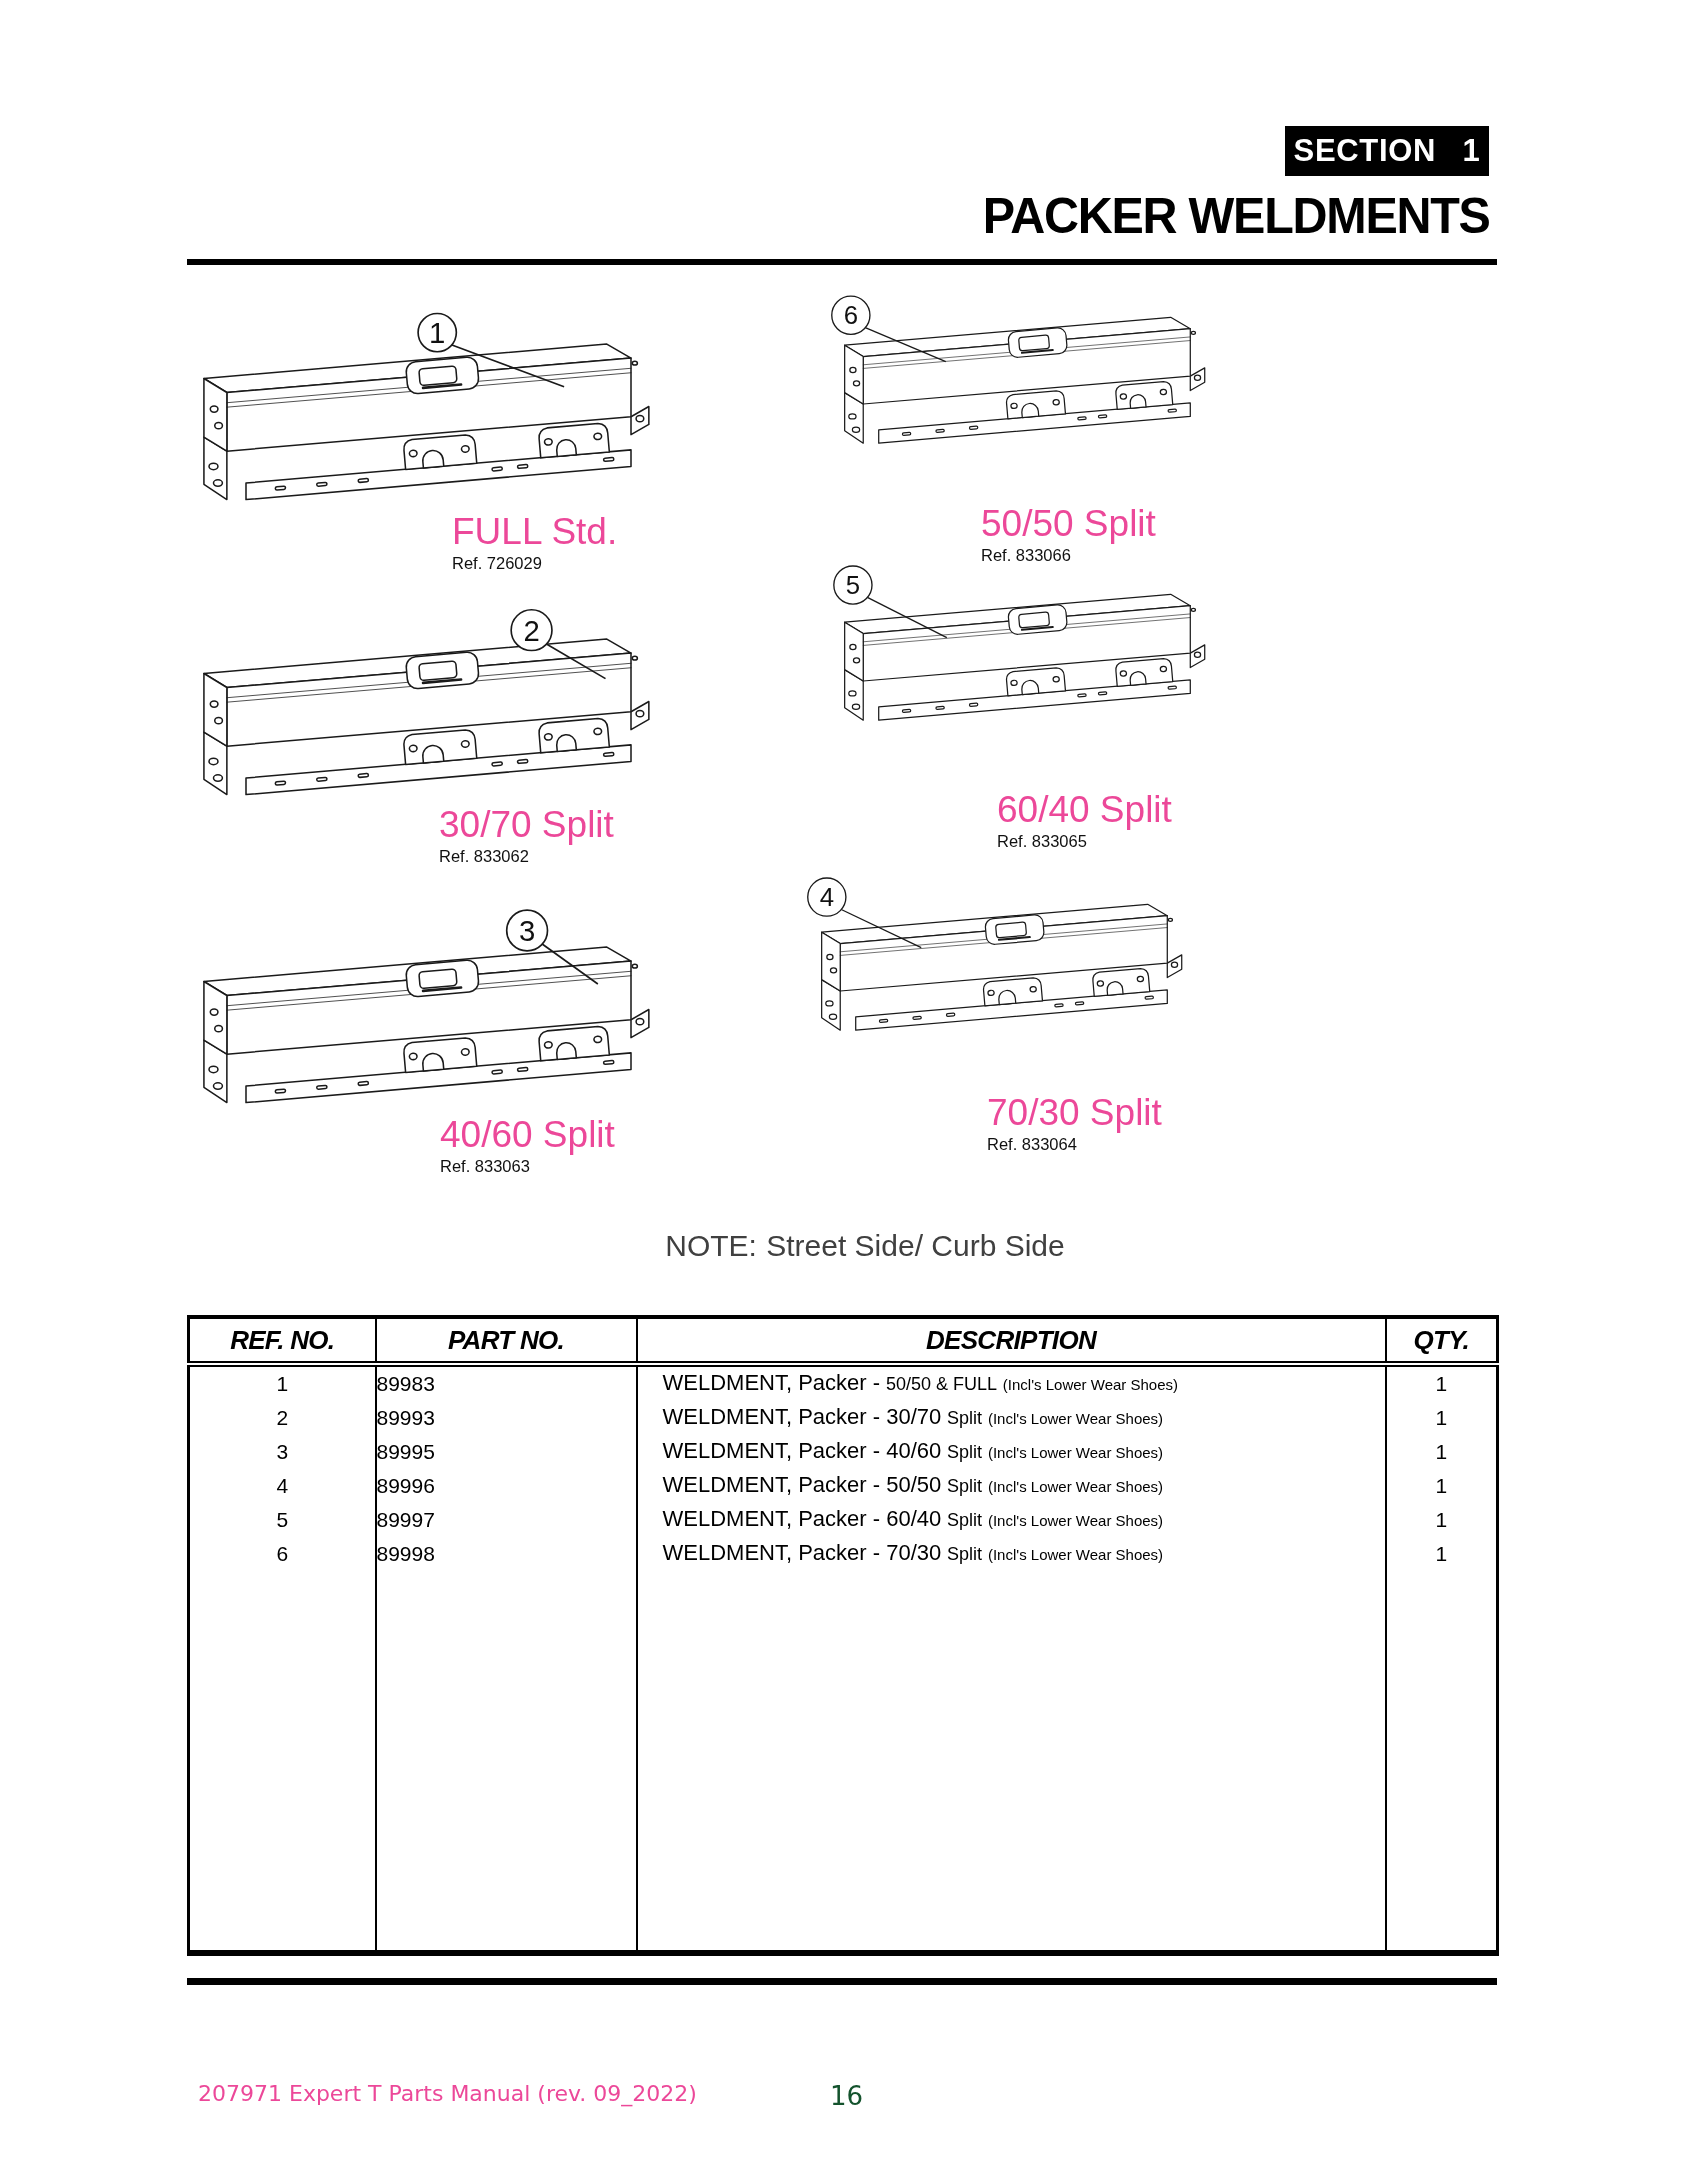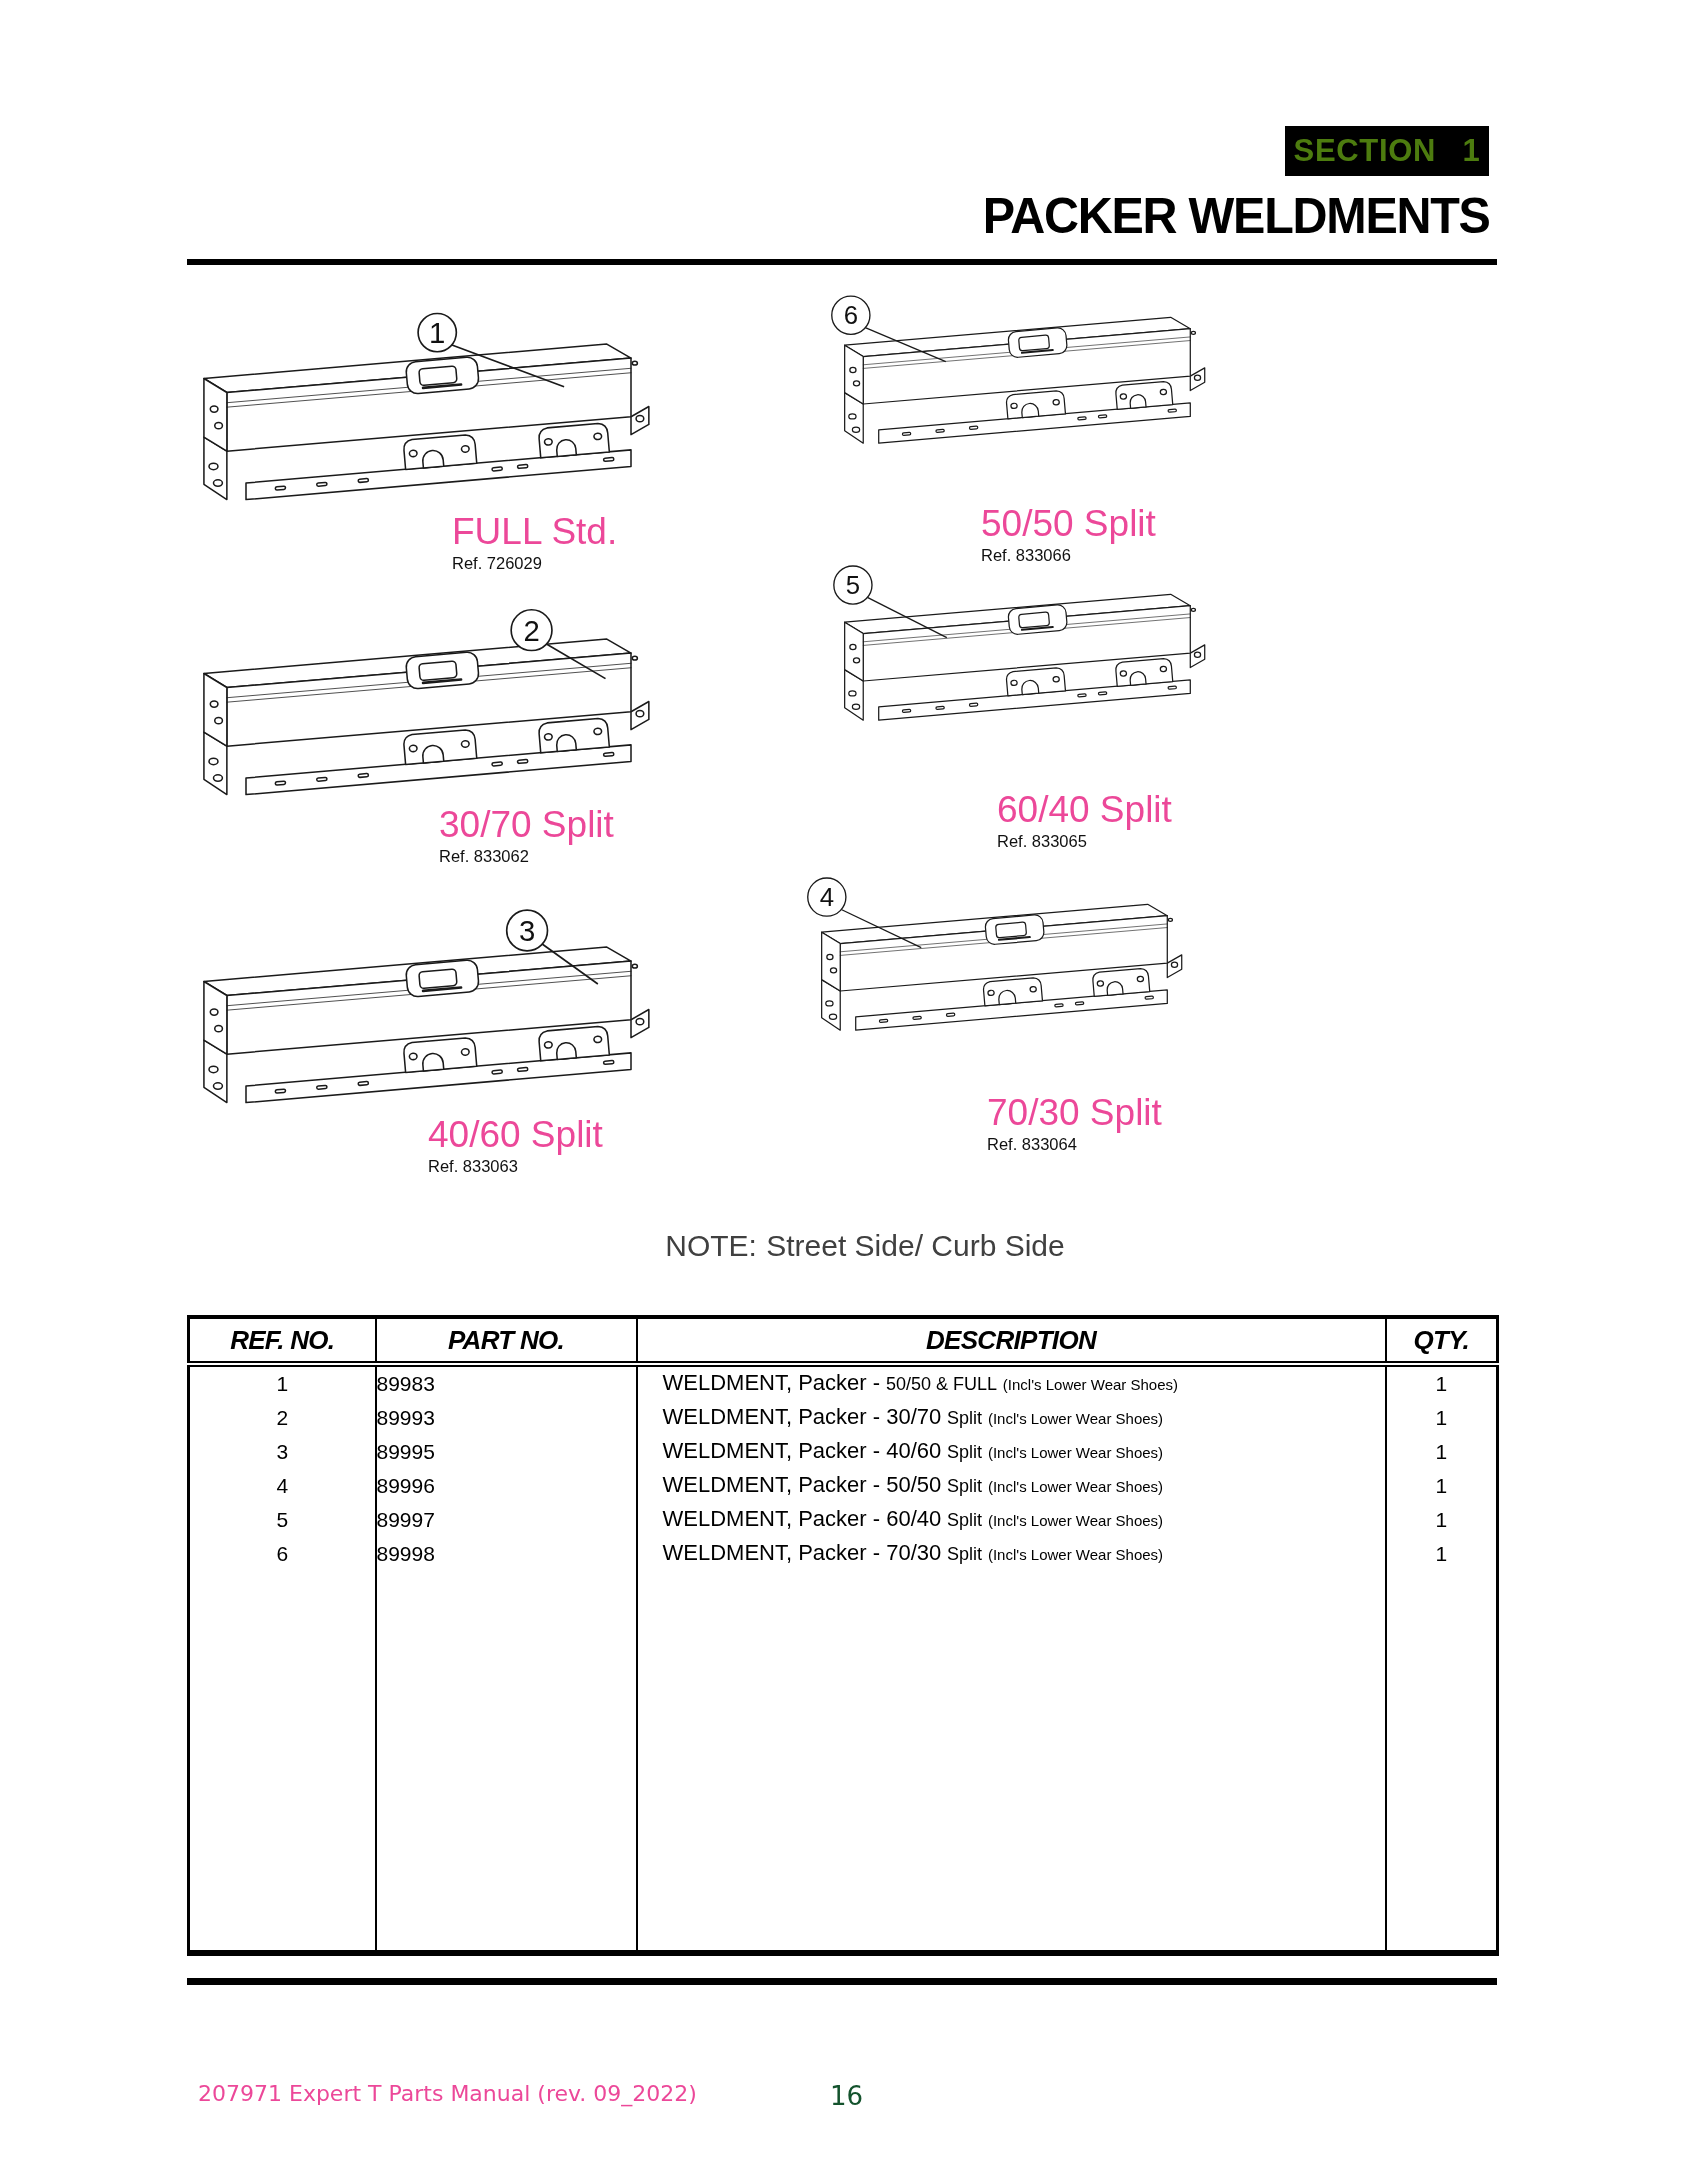"SECTION 1" .section-badge { color: #4d7c0f -> #ffffff }
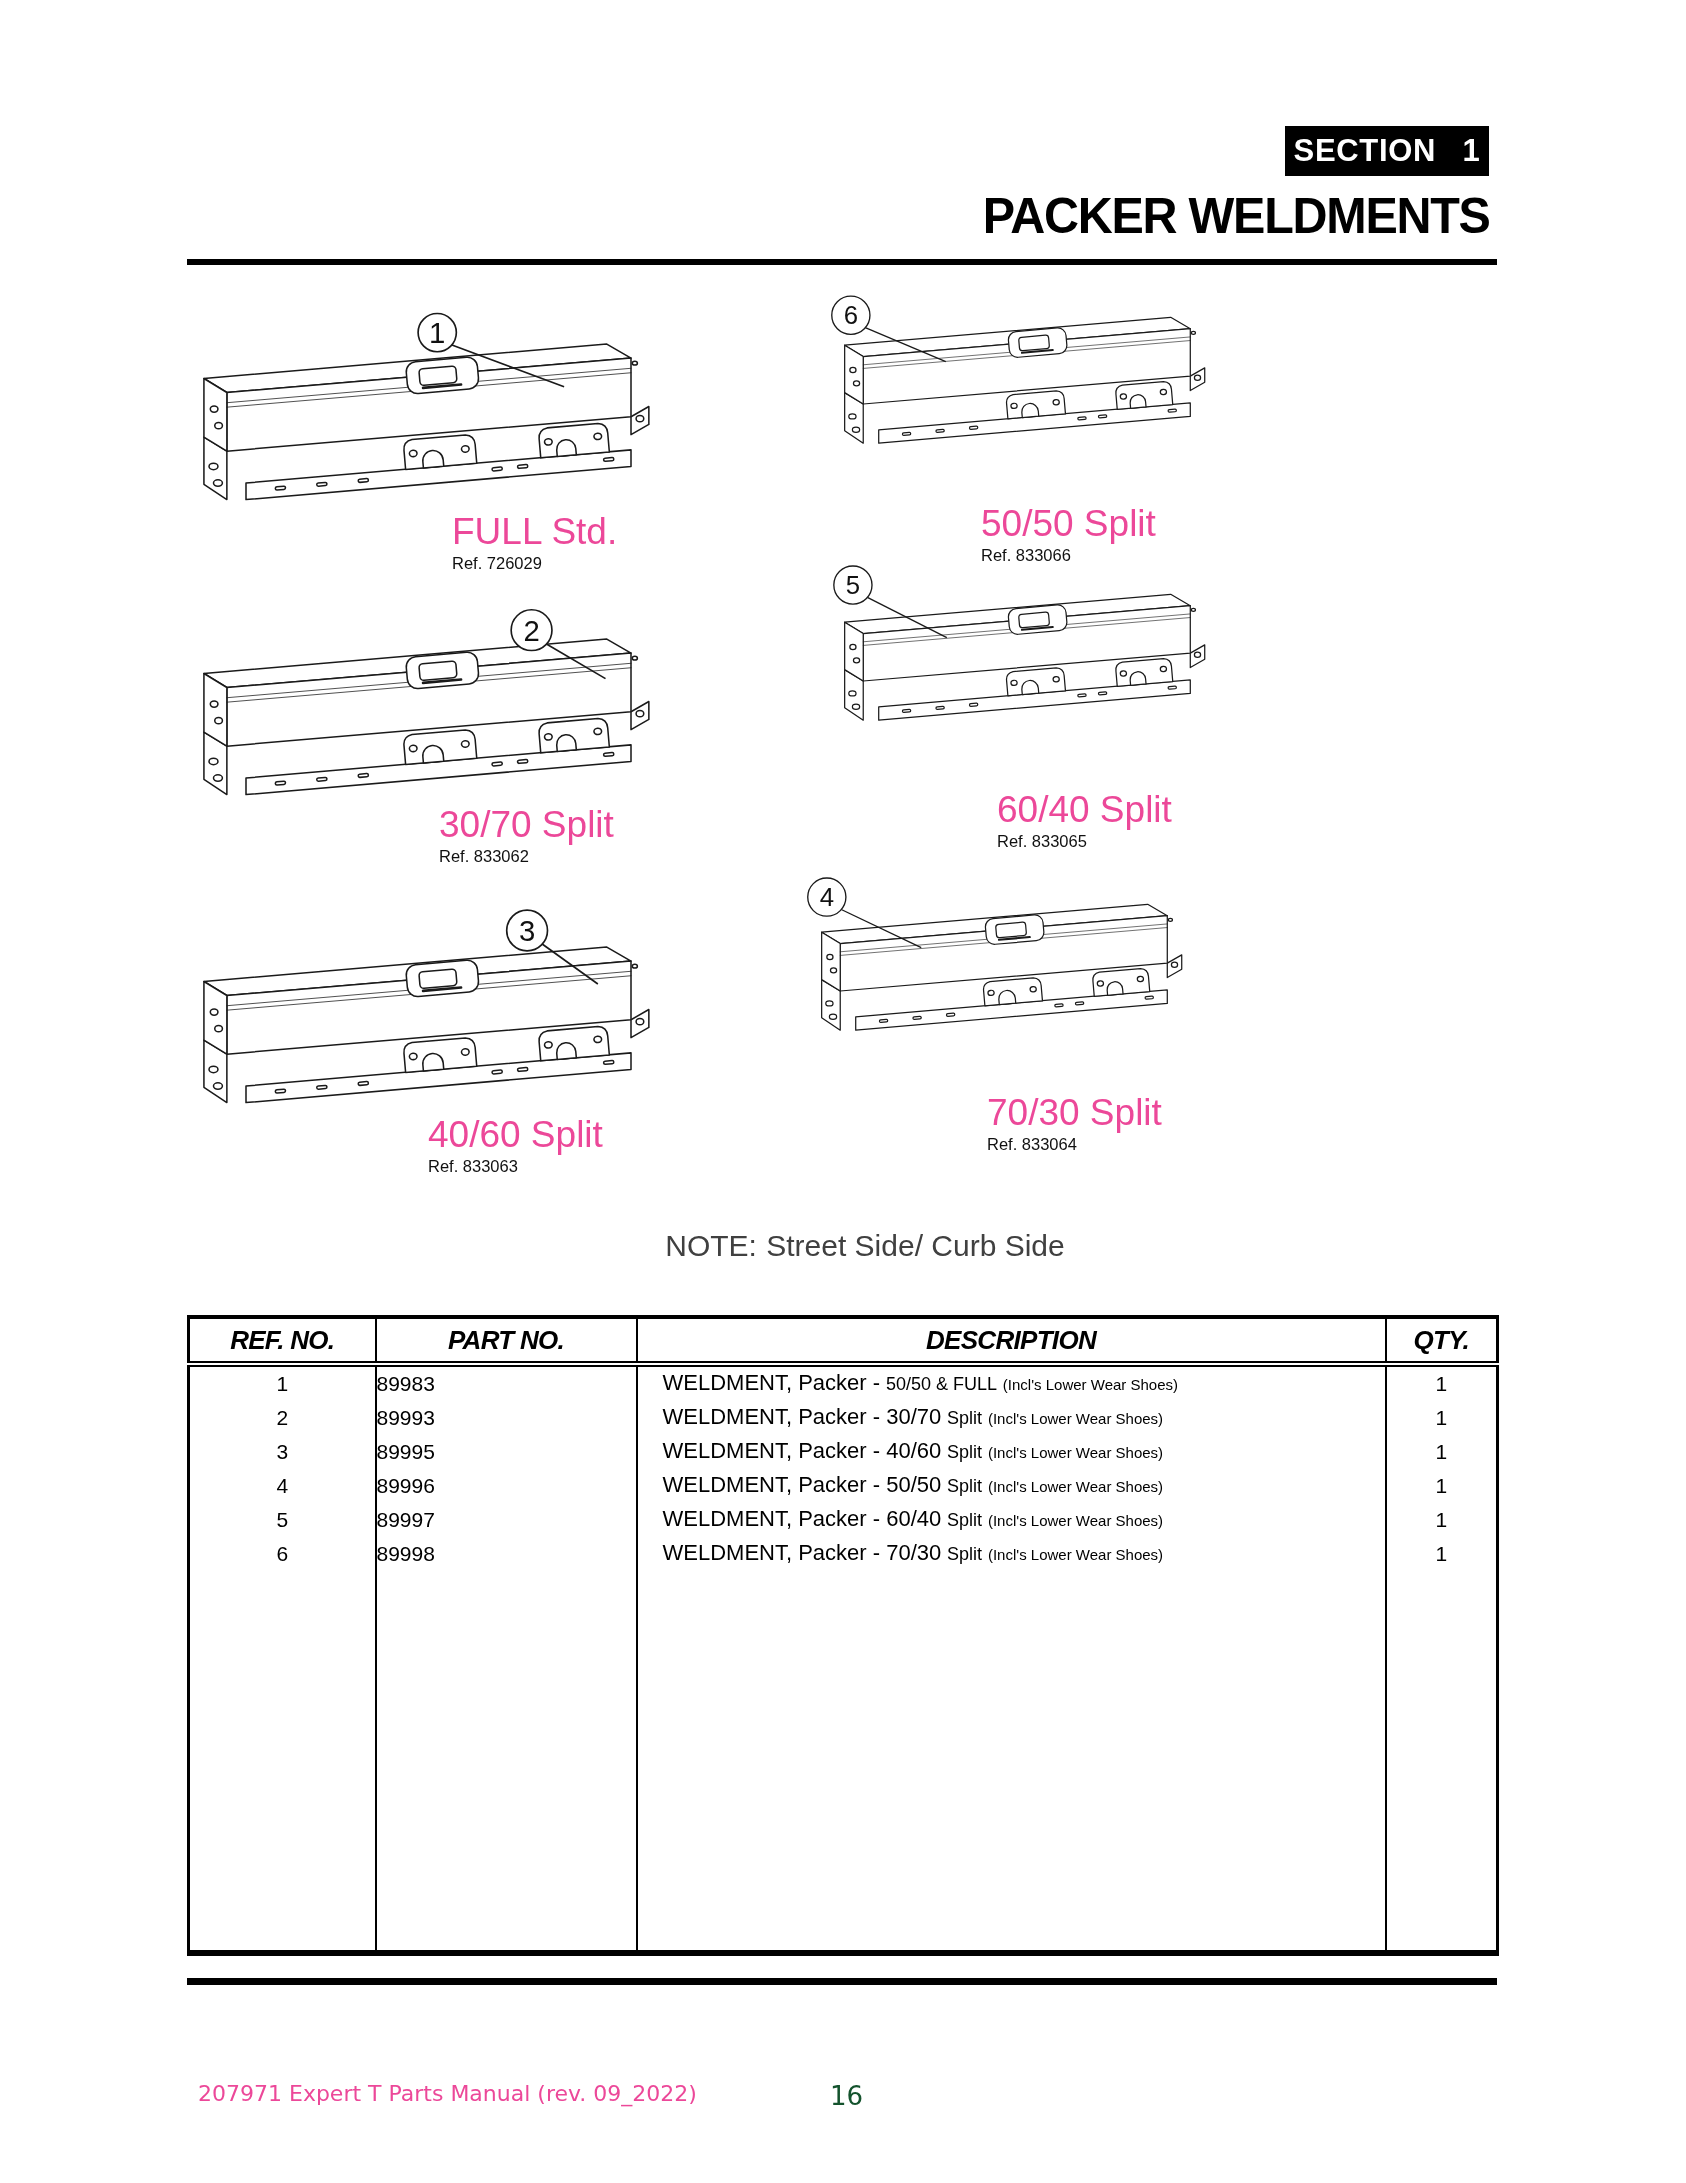"40/60 Split" div.diagram-label { left: 428px -> 440px }
